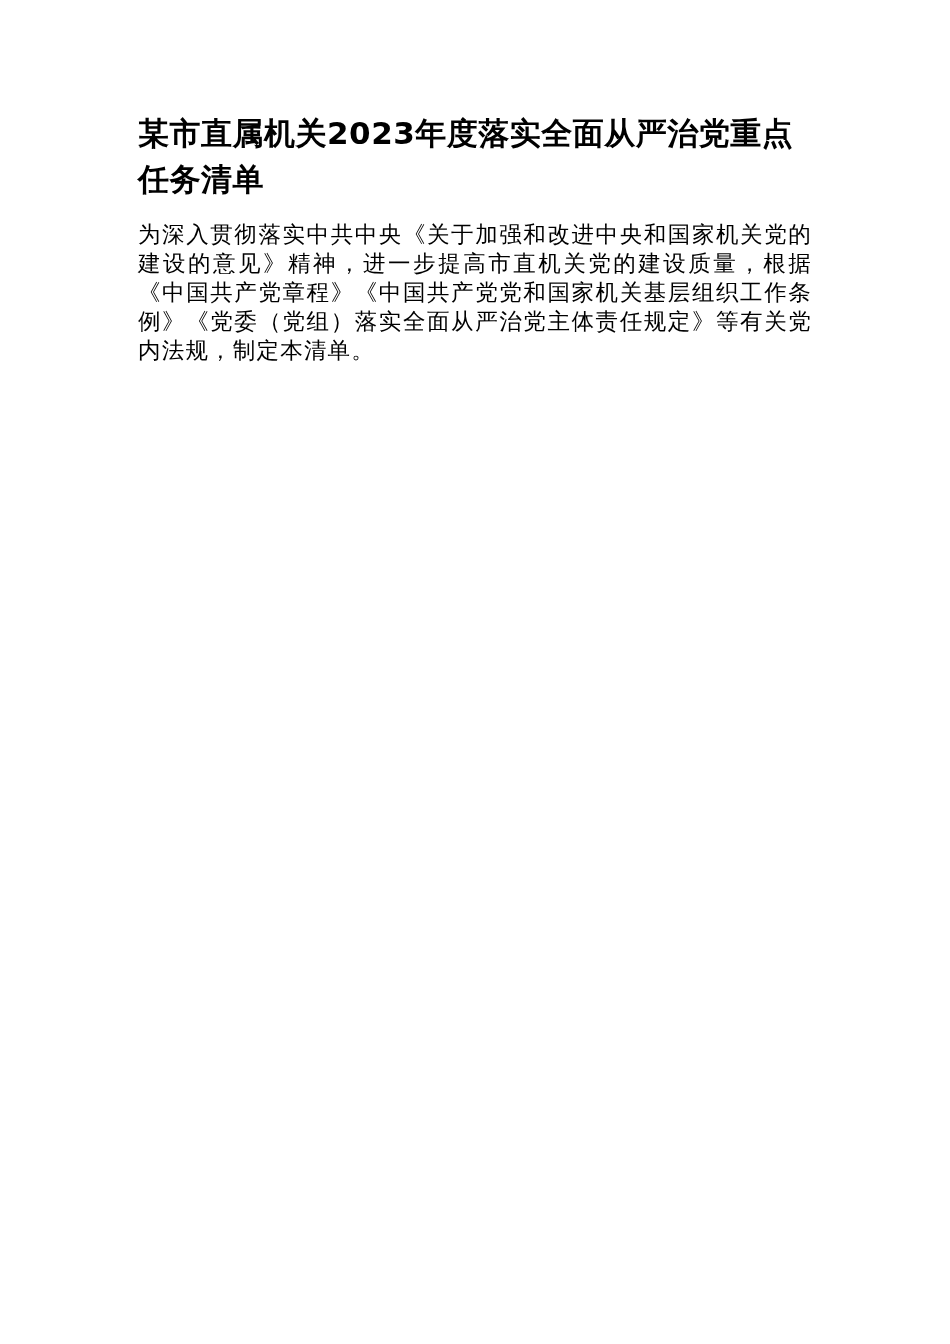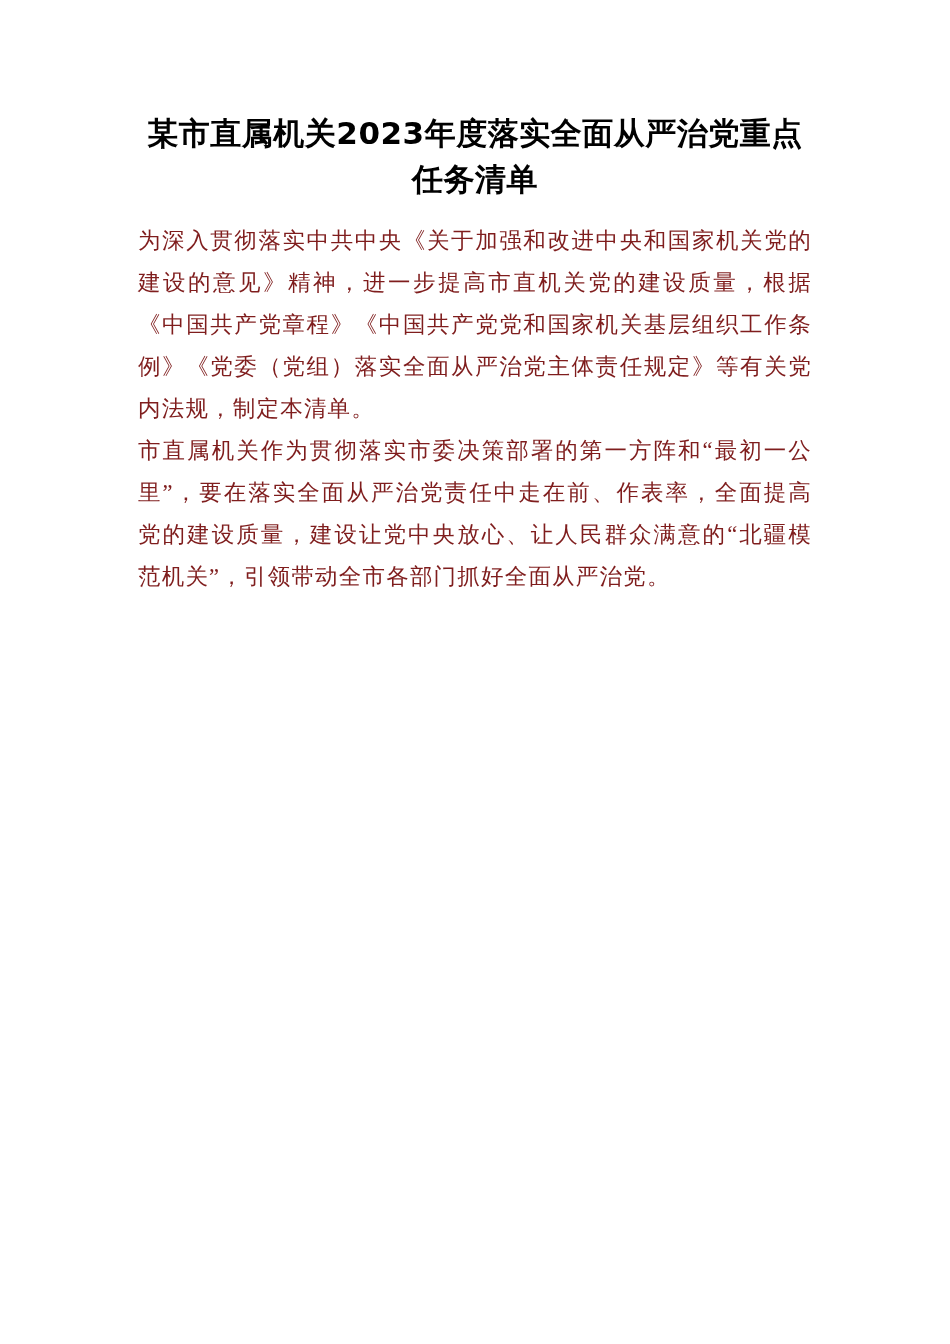"某市直属机关2023年度落实全面从严治党重点任务清单" .doc-title { text-align: center -> none }
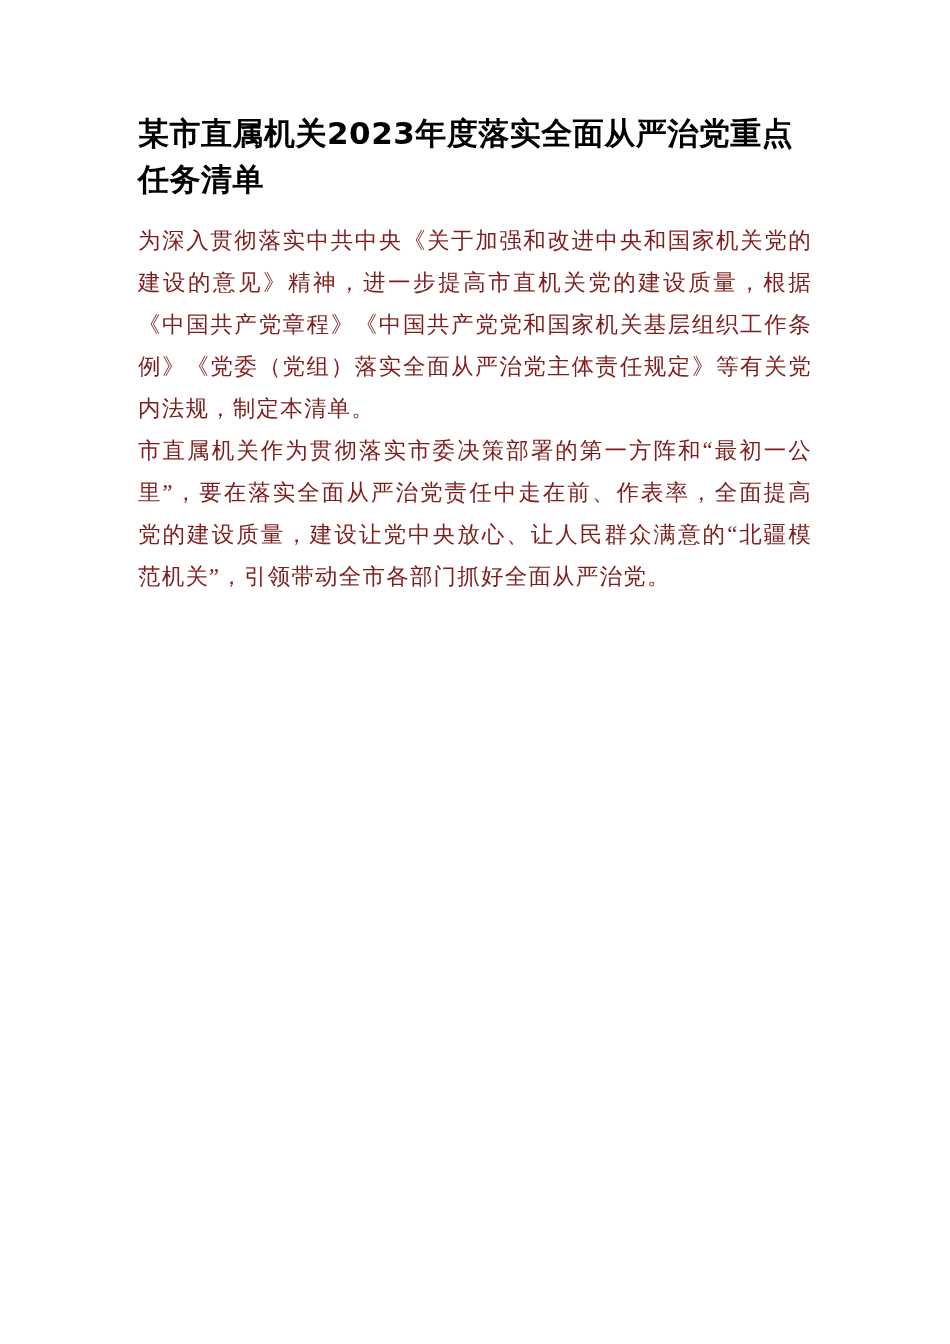"为深入贯彻落实中共中央《关于加强和改进中央和国家机关党的建设的意见》精神，进一步" .para { color: #7f1d1d -> #000000; line-height: 42px -> 29px }
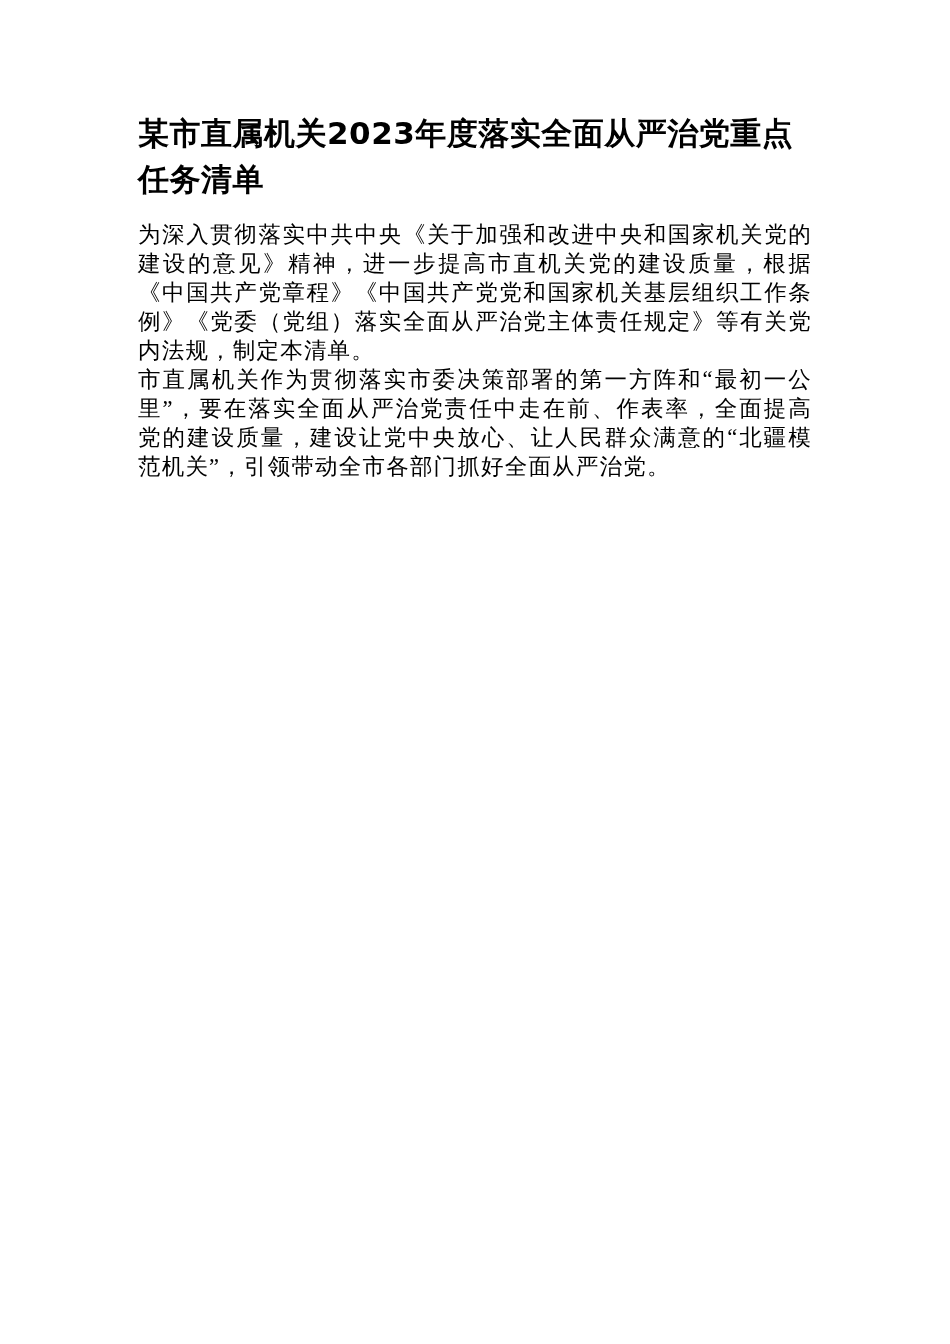"市直属机关作为贯彻落实市委决策部署的第一方阵和“最初一公里”，要在落实全面从严治" p.para { html: <p>市直属机关作为贯彻落实市委决策部署的第一方阵和“最初一公里”，要在落实全面从严治党责任中走在前、作表率，全面提高党的建设质量，建设让党中央放心、让人民群众满意的“北疆模范机关”，引领带动全市各部门抓好全面从严治党。</p> -> none }
